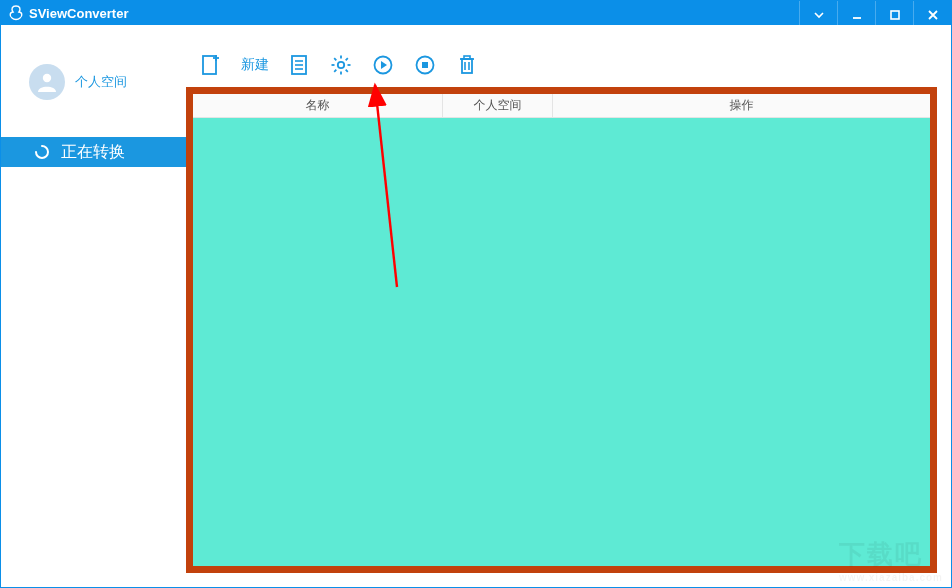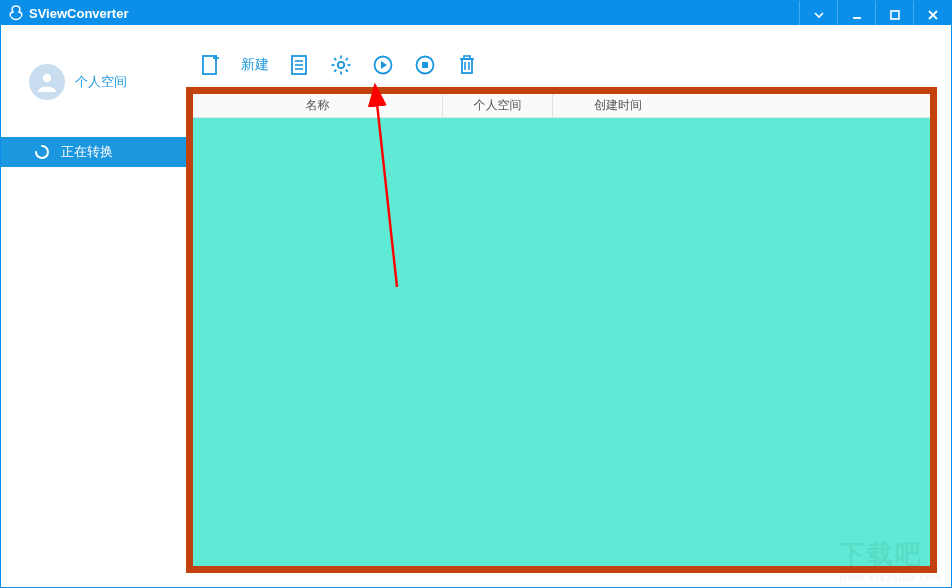"创建时间" div.col { html: <div>创建时间</div> -> none }
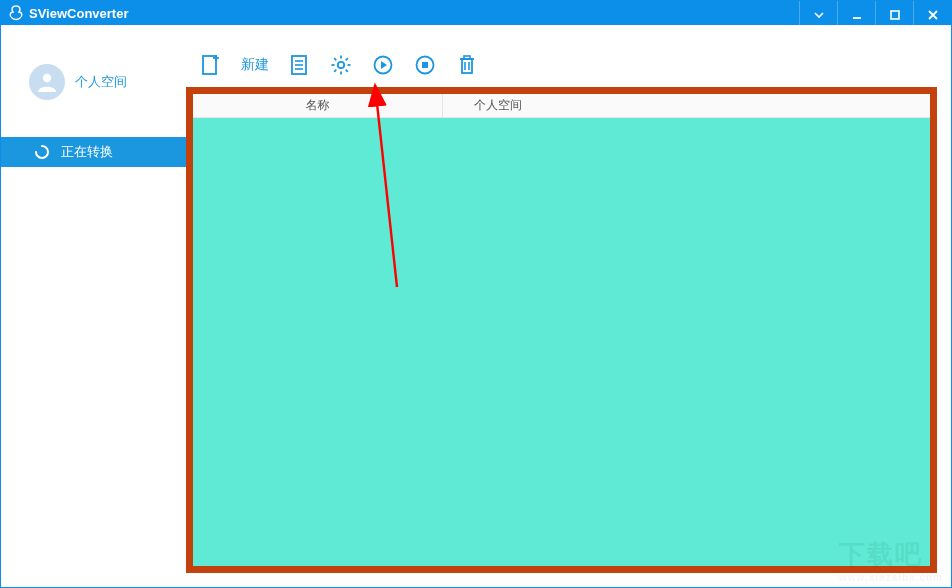"操作" div.col { html: none -> <div>操作</div> }
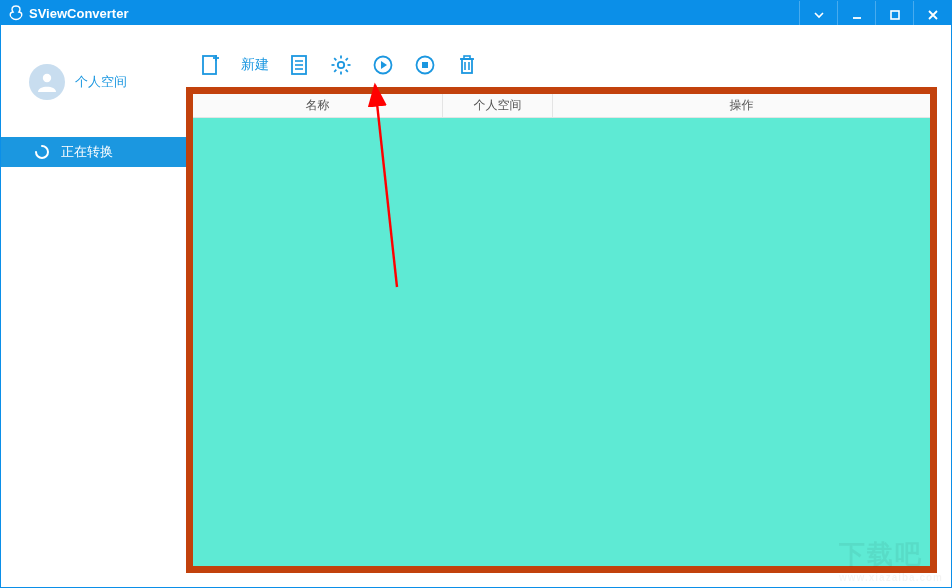"正在转换" .nav-item { font-size: 13px -> 16px }
